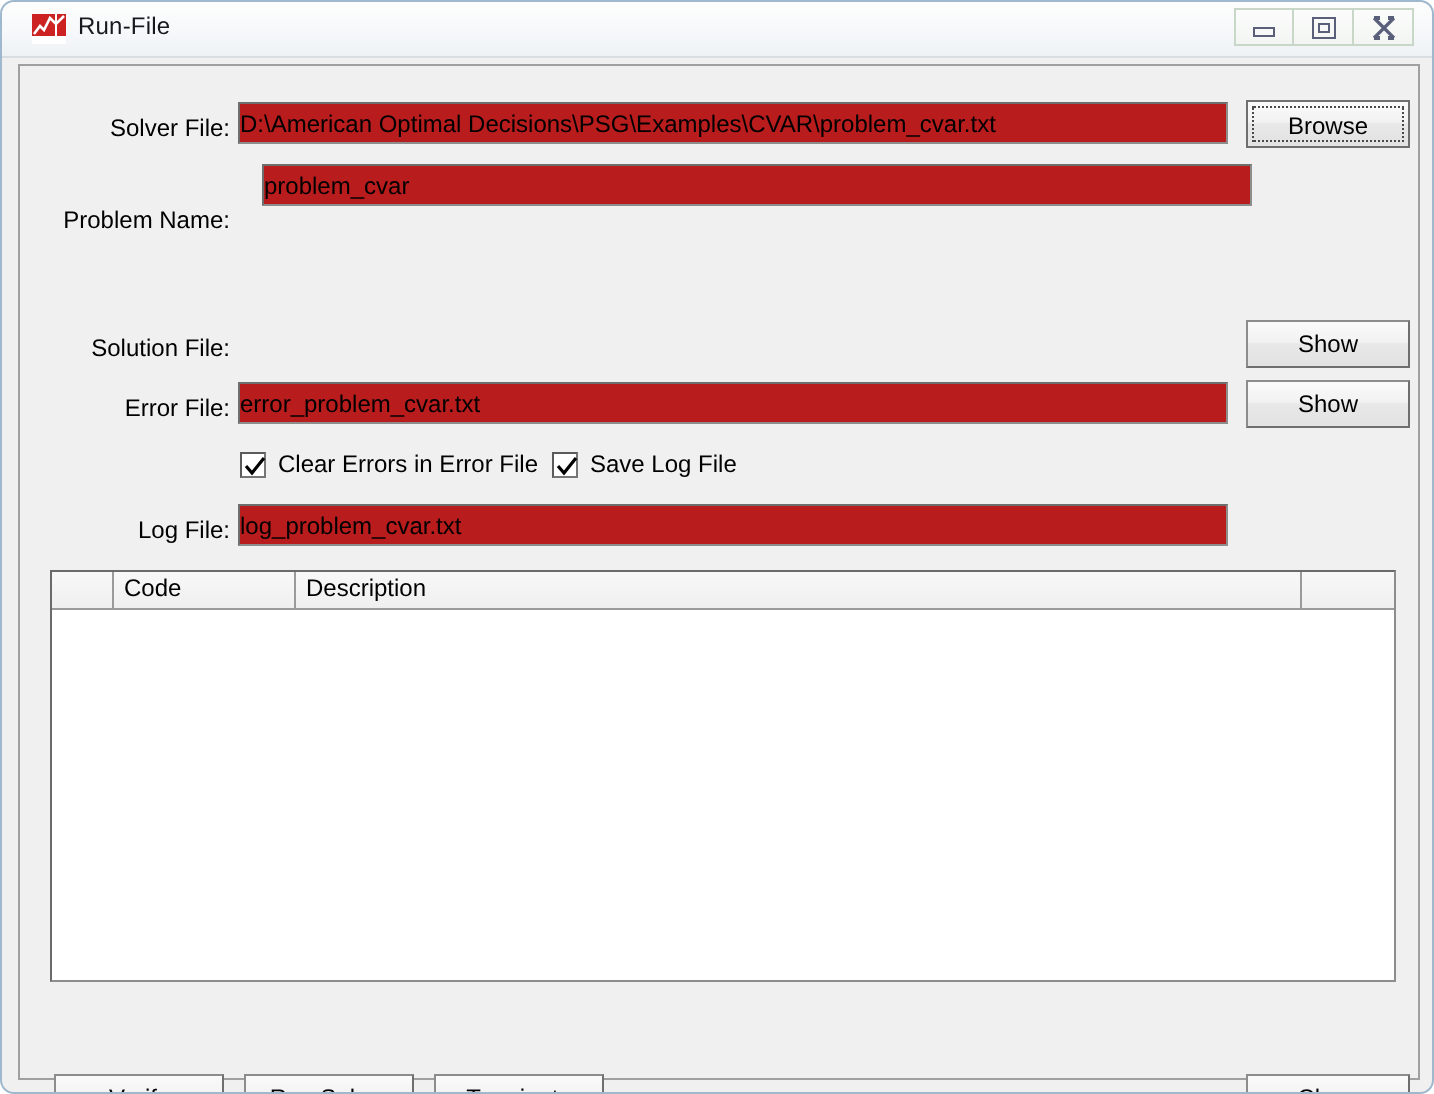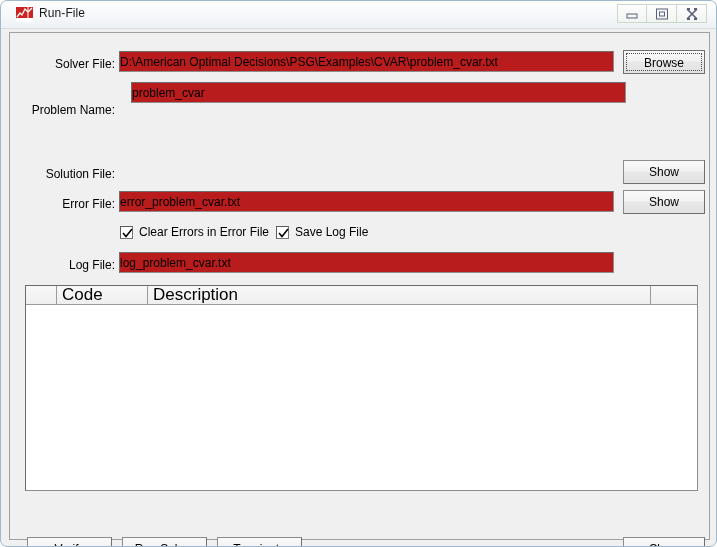"Code" .gcol { font-size: 17px -> 12px }
